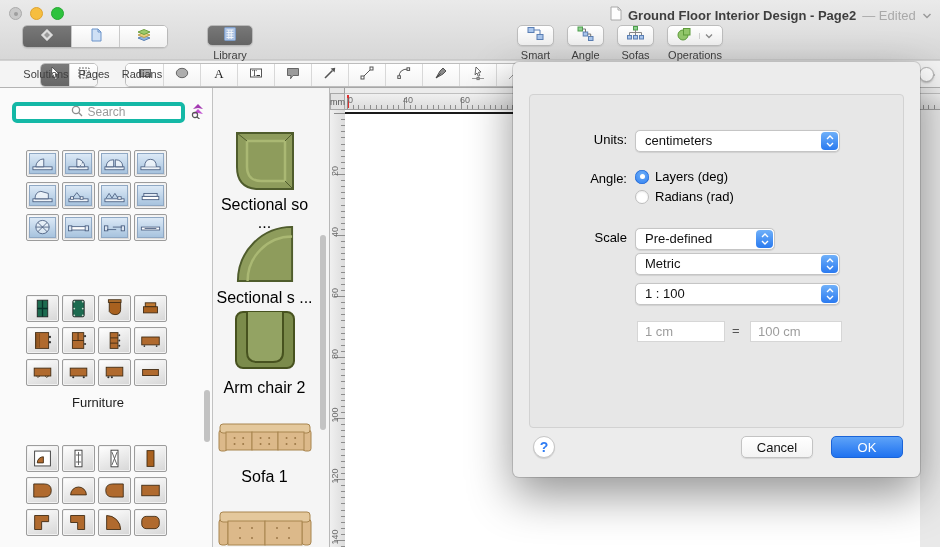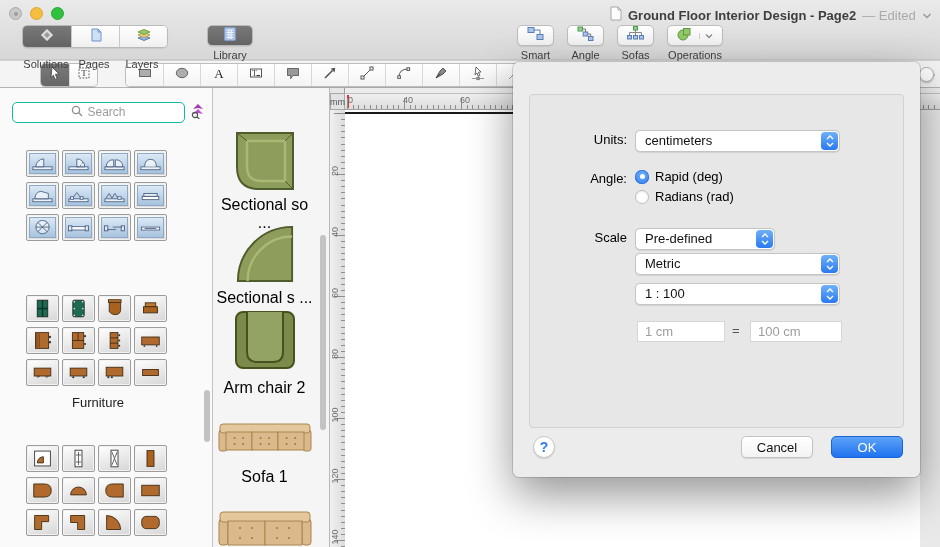"Solutions" .seglbls { margin-top: 10px -> 20px }
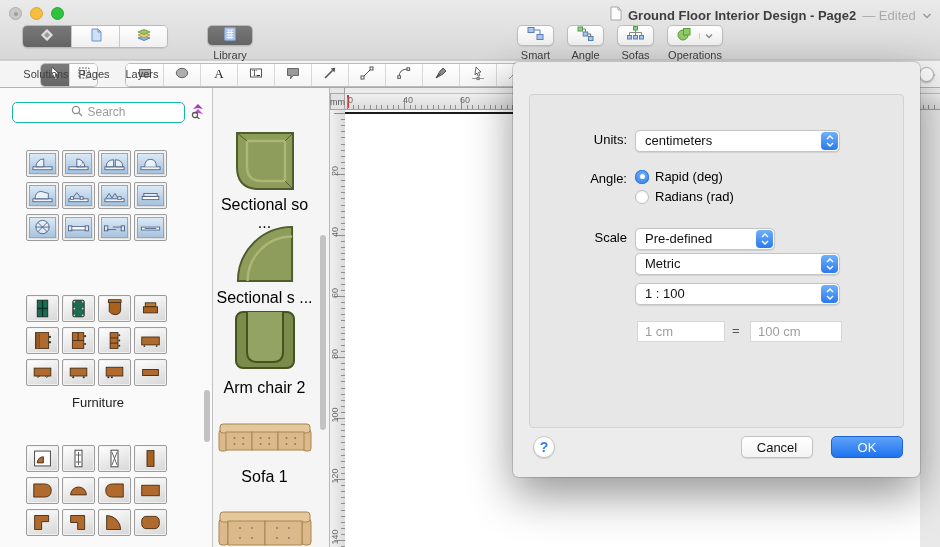"Layers" div.seglbl { text: Layers -> Radians }
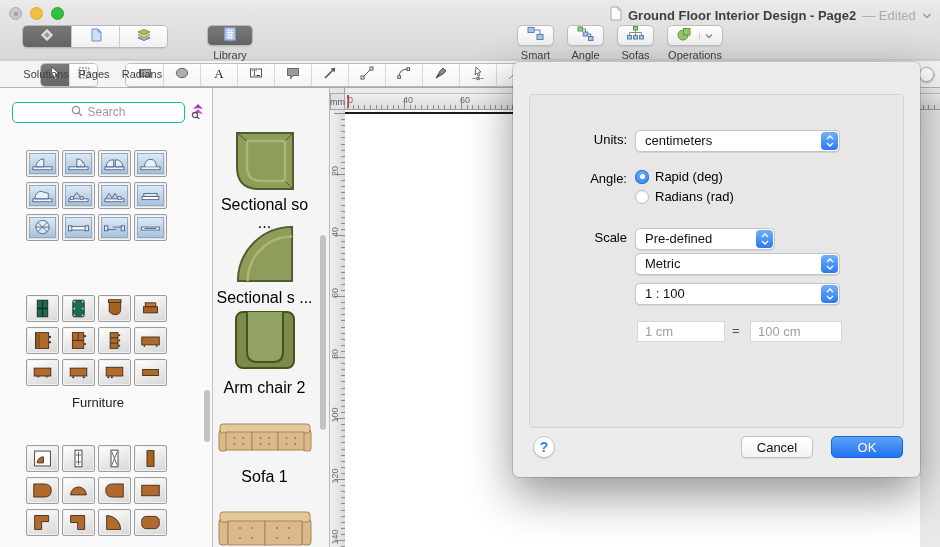"Search" .searchbox { border: 1px solid #14b8a6 -> 4px solid #14b8a6 }
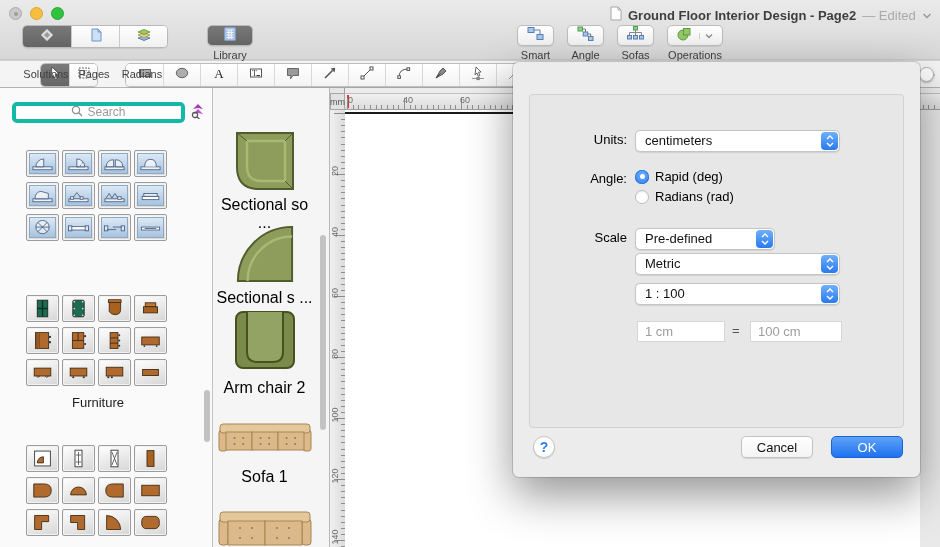"Rapid (deg)" span.rlabel { text: Rapid -> Layers }
